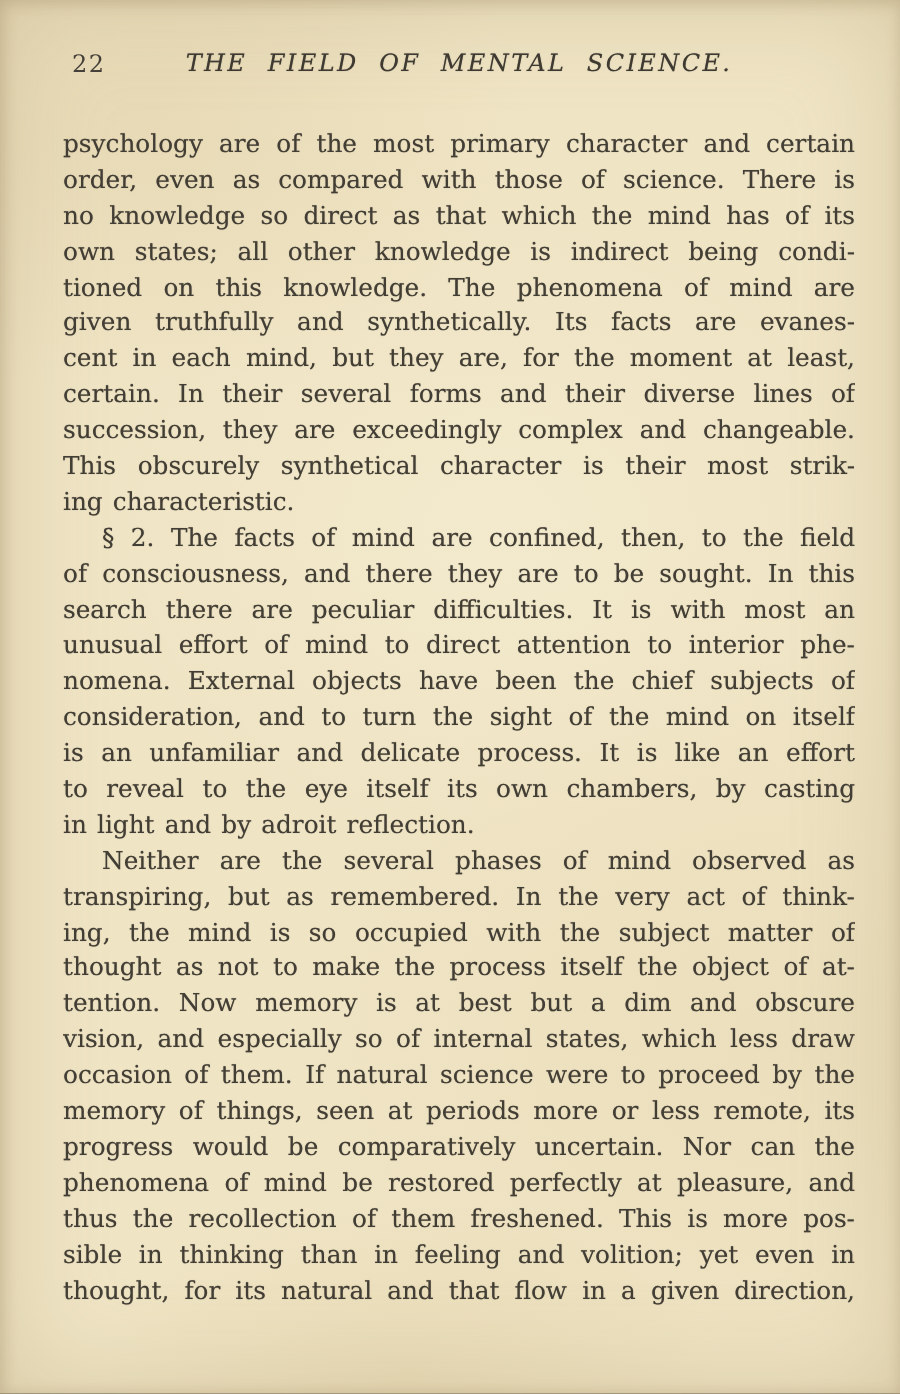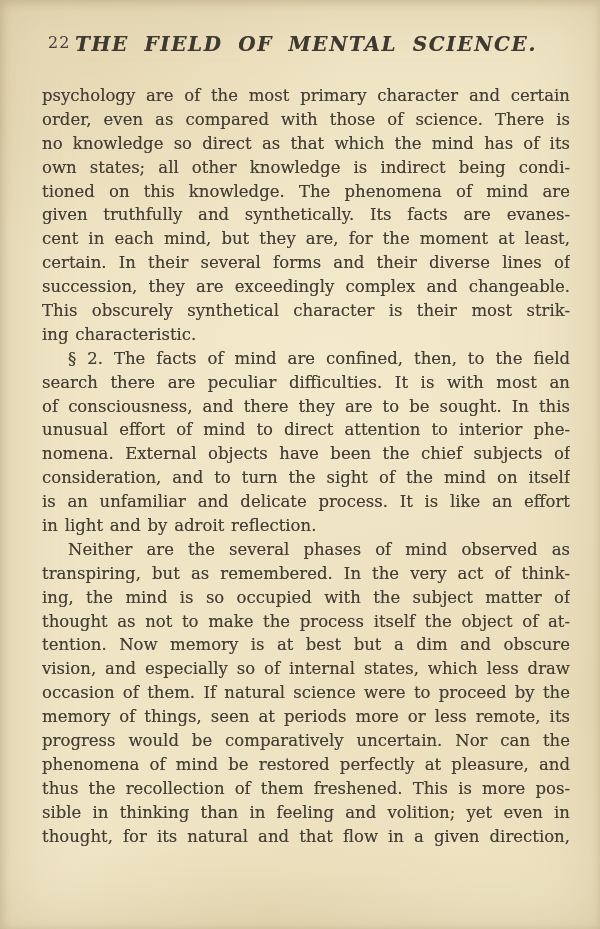"THE FIELD OF MENTAL SCIENCE." .running-title { font-size: 20px -> 16px; font-weight: bold -> normal }
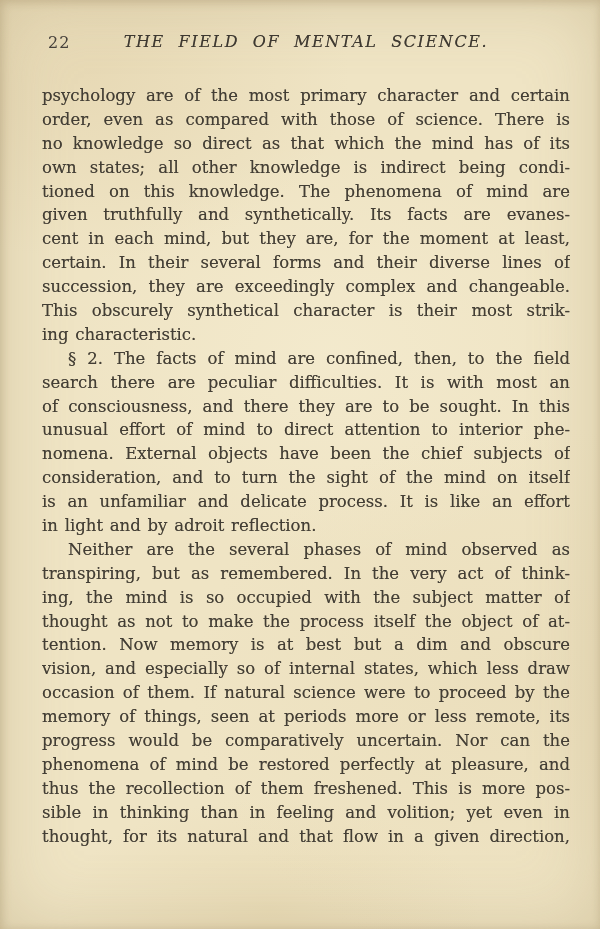"search there are peculiar difficulties." div.line { order: before "of consciousness, and there they" -> after "of consciousness, and there they" }
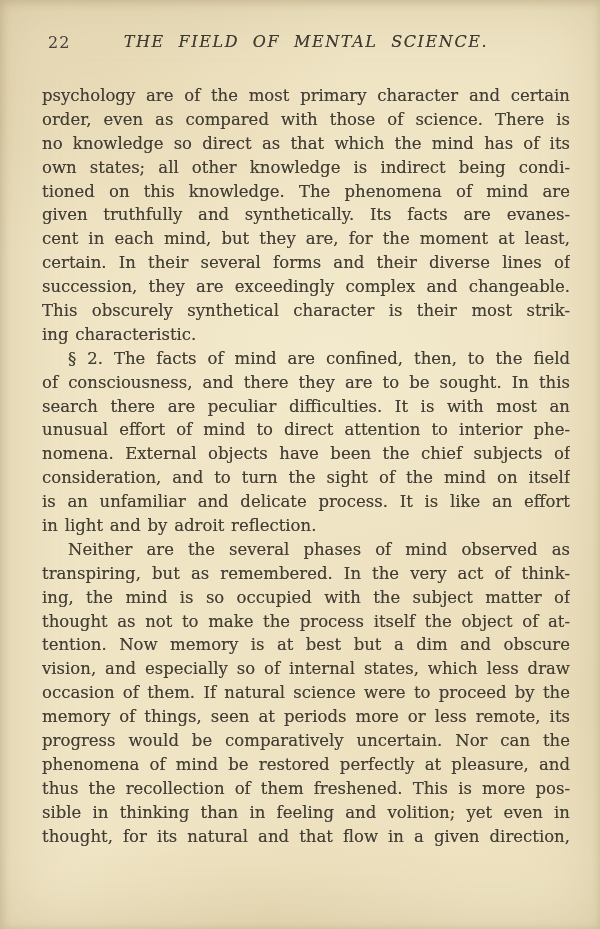"to reveal to the eye" div.line { html: none -> <div>to reveal to the eye itself its own chambers, by casting</div> }
